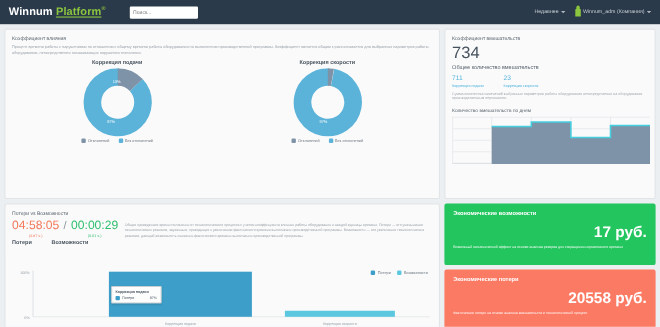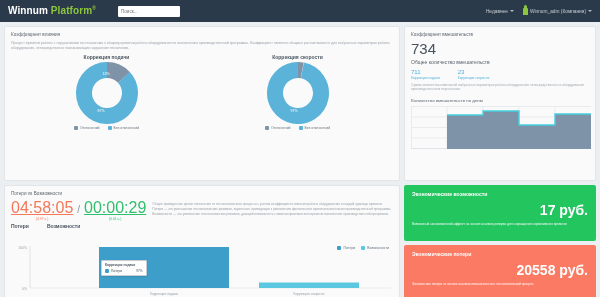"Platform" .brand .plat { text-decoration: none -> underline }
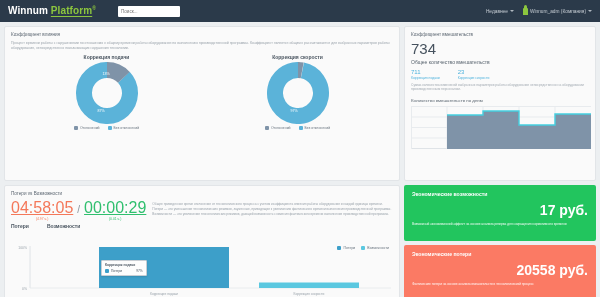"04:58:05" .big-time { font-size: 16px -> 11px; text-decoration: underline -> none }
